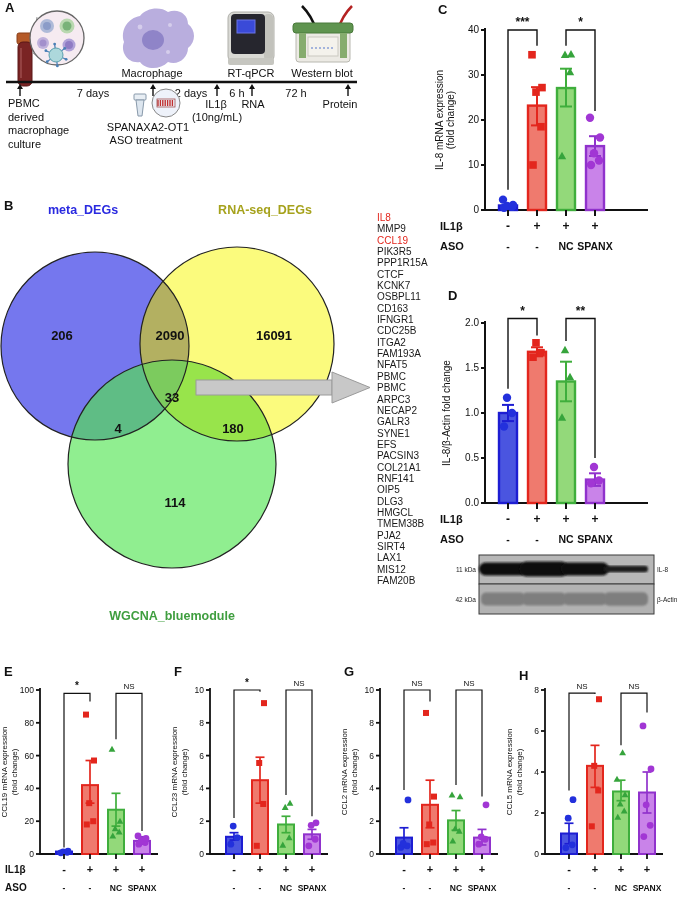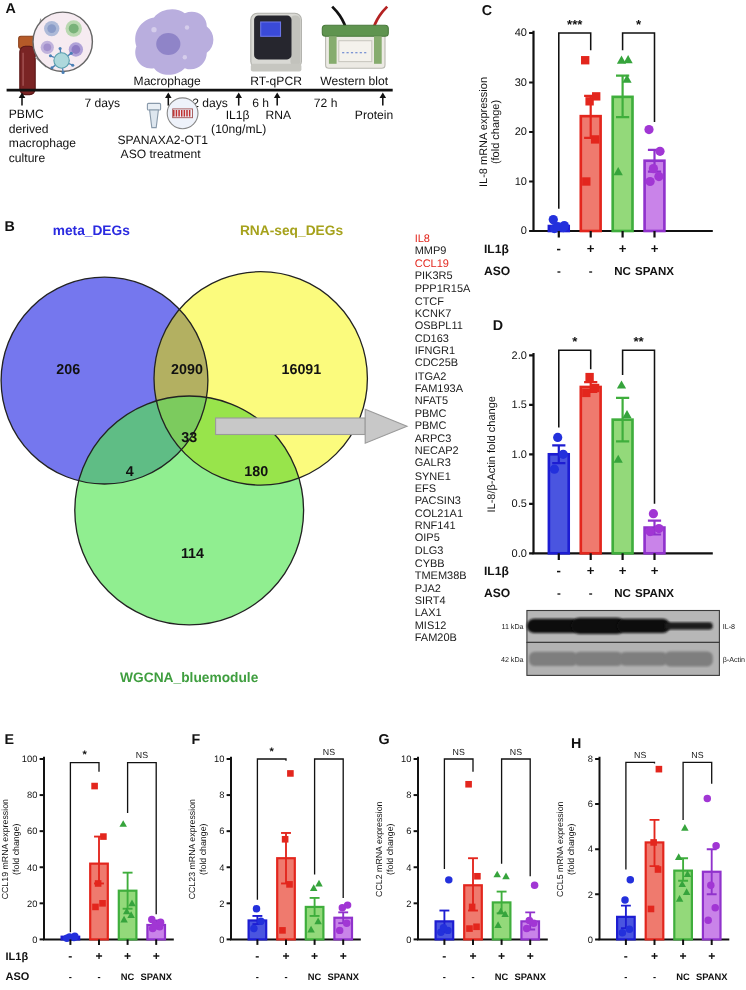"CYBB" span.gene { text: CYBB -> HMGCL }
